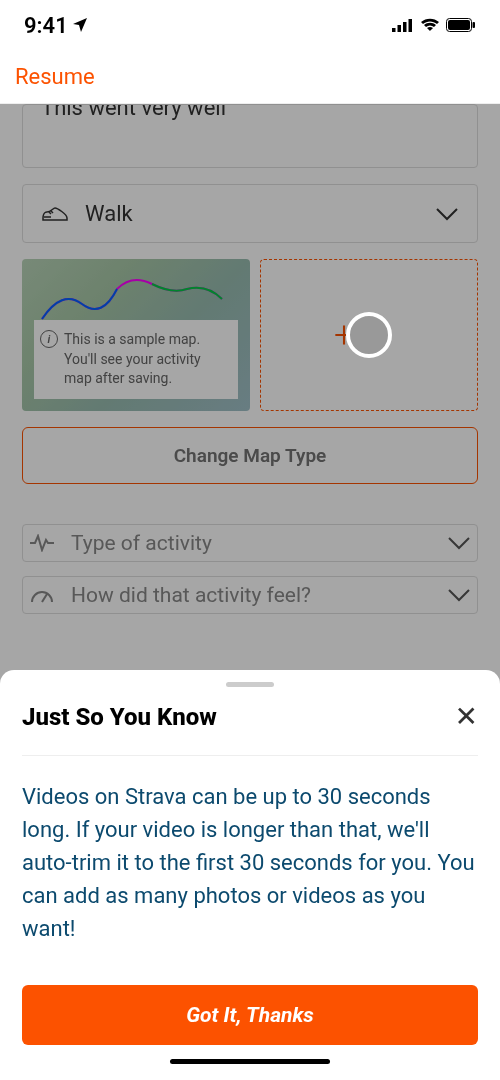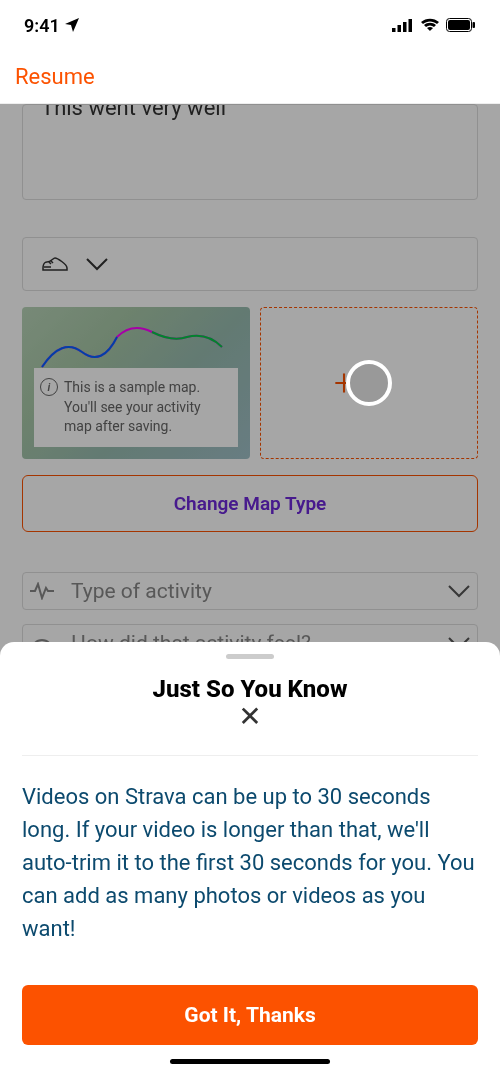"9:41" .status-bar { font-size: 18px -> 22px }
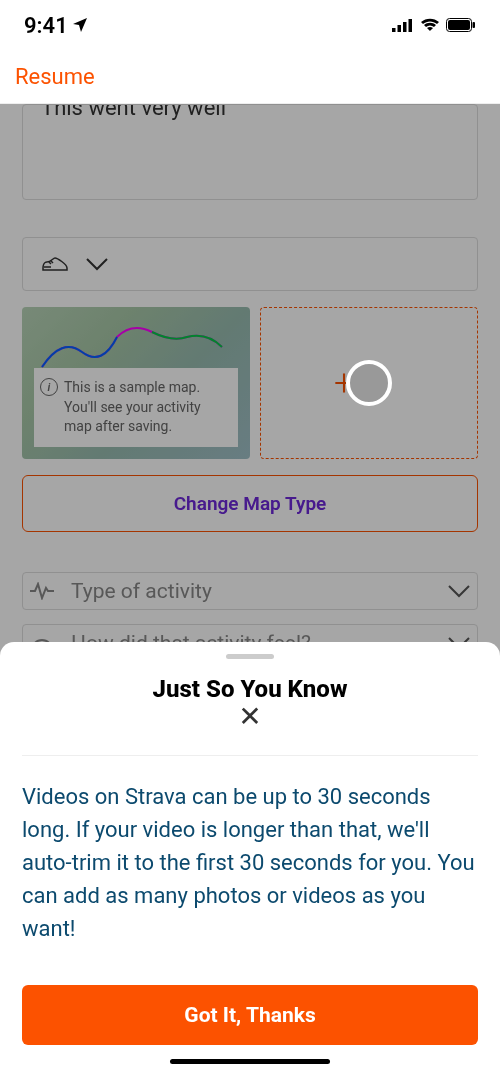"This went very well" .text-peek { height: 96px -> 64px; margin-bottom: 37px -> 16px }
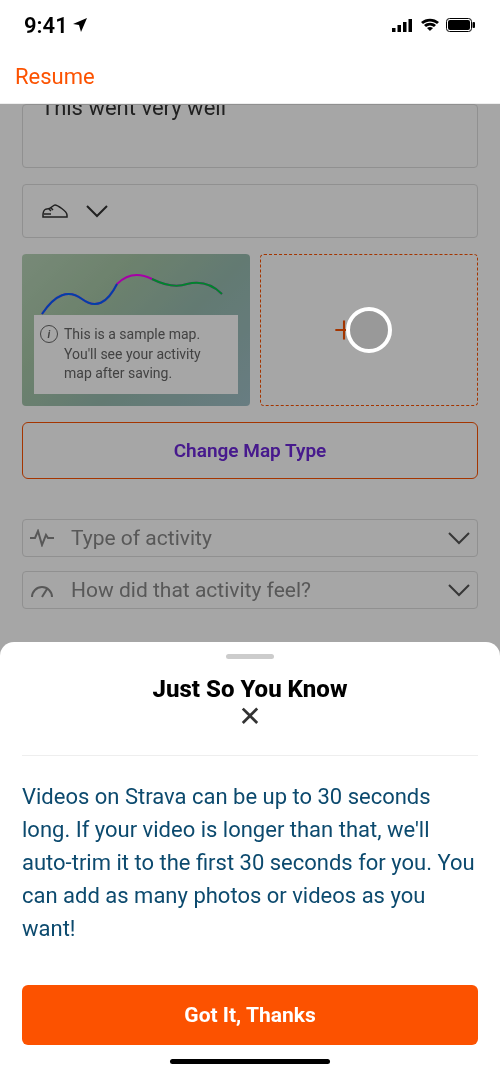"Walk" span.activity-label { html: none -> <span>Walk</span> }
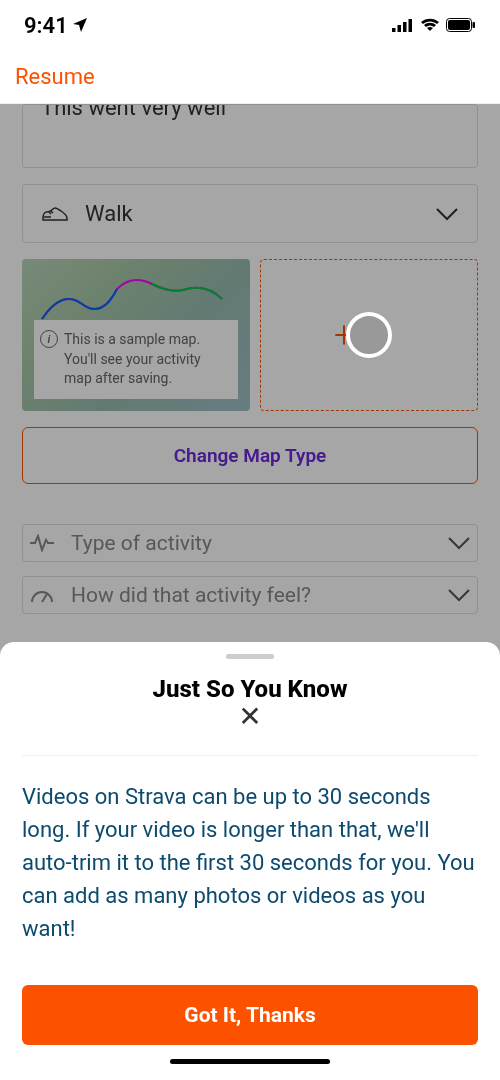"Change Map Type" .change-map-btn { color: #6d28d9 -> #737373 }
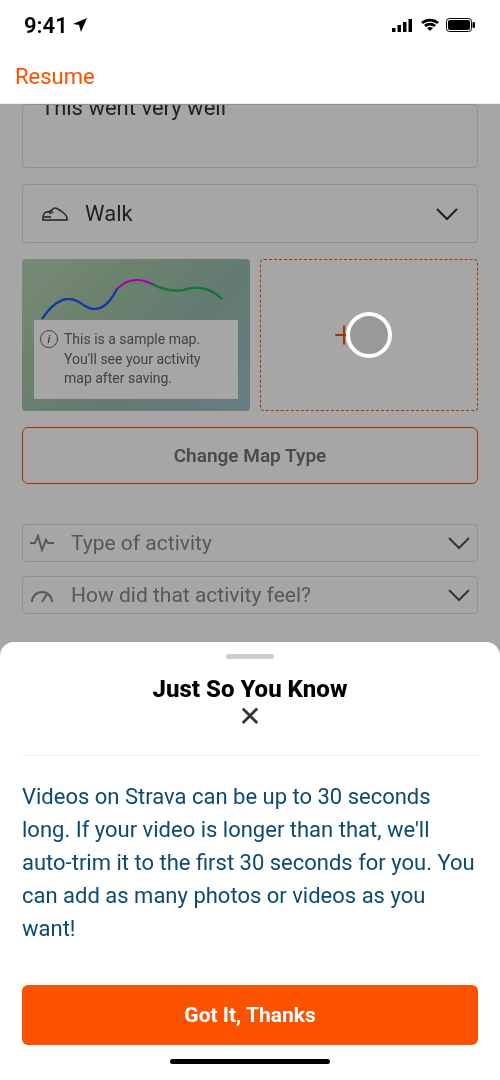"Just So You Know" .sheet-header { flex-direction: column -> none }
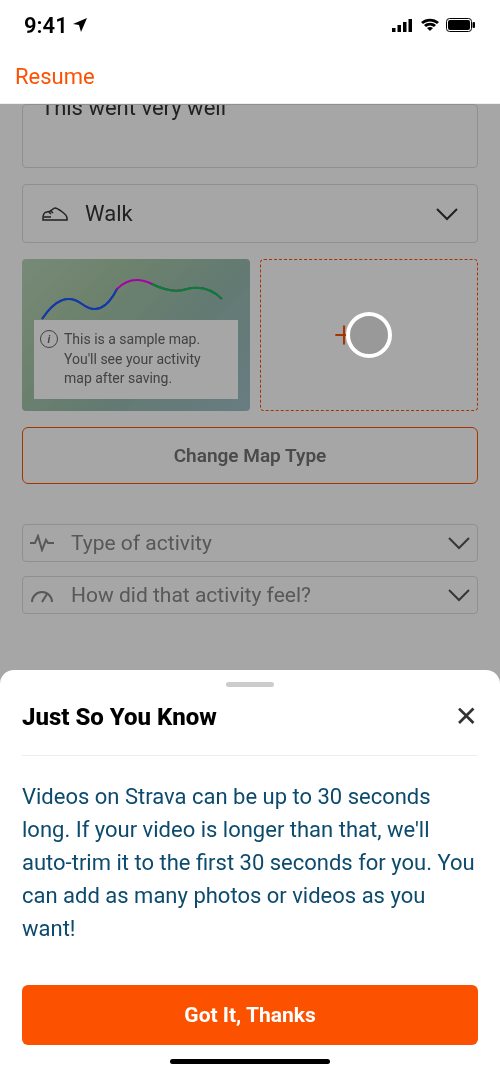"Got It, Thanks" .sheet-button { font-style: none -> italic }
